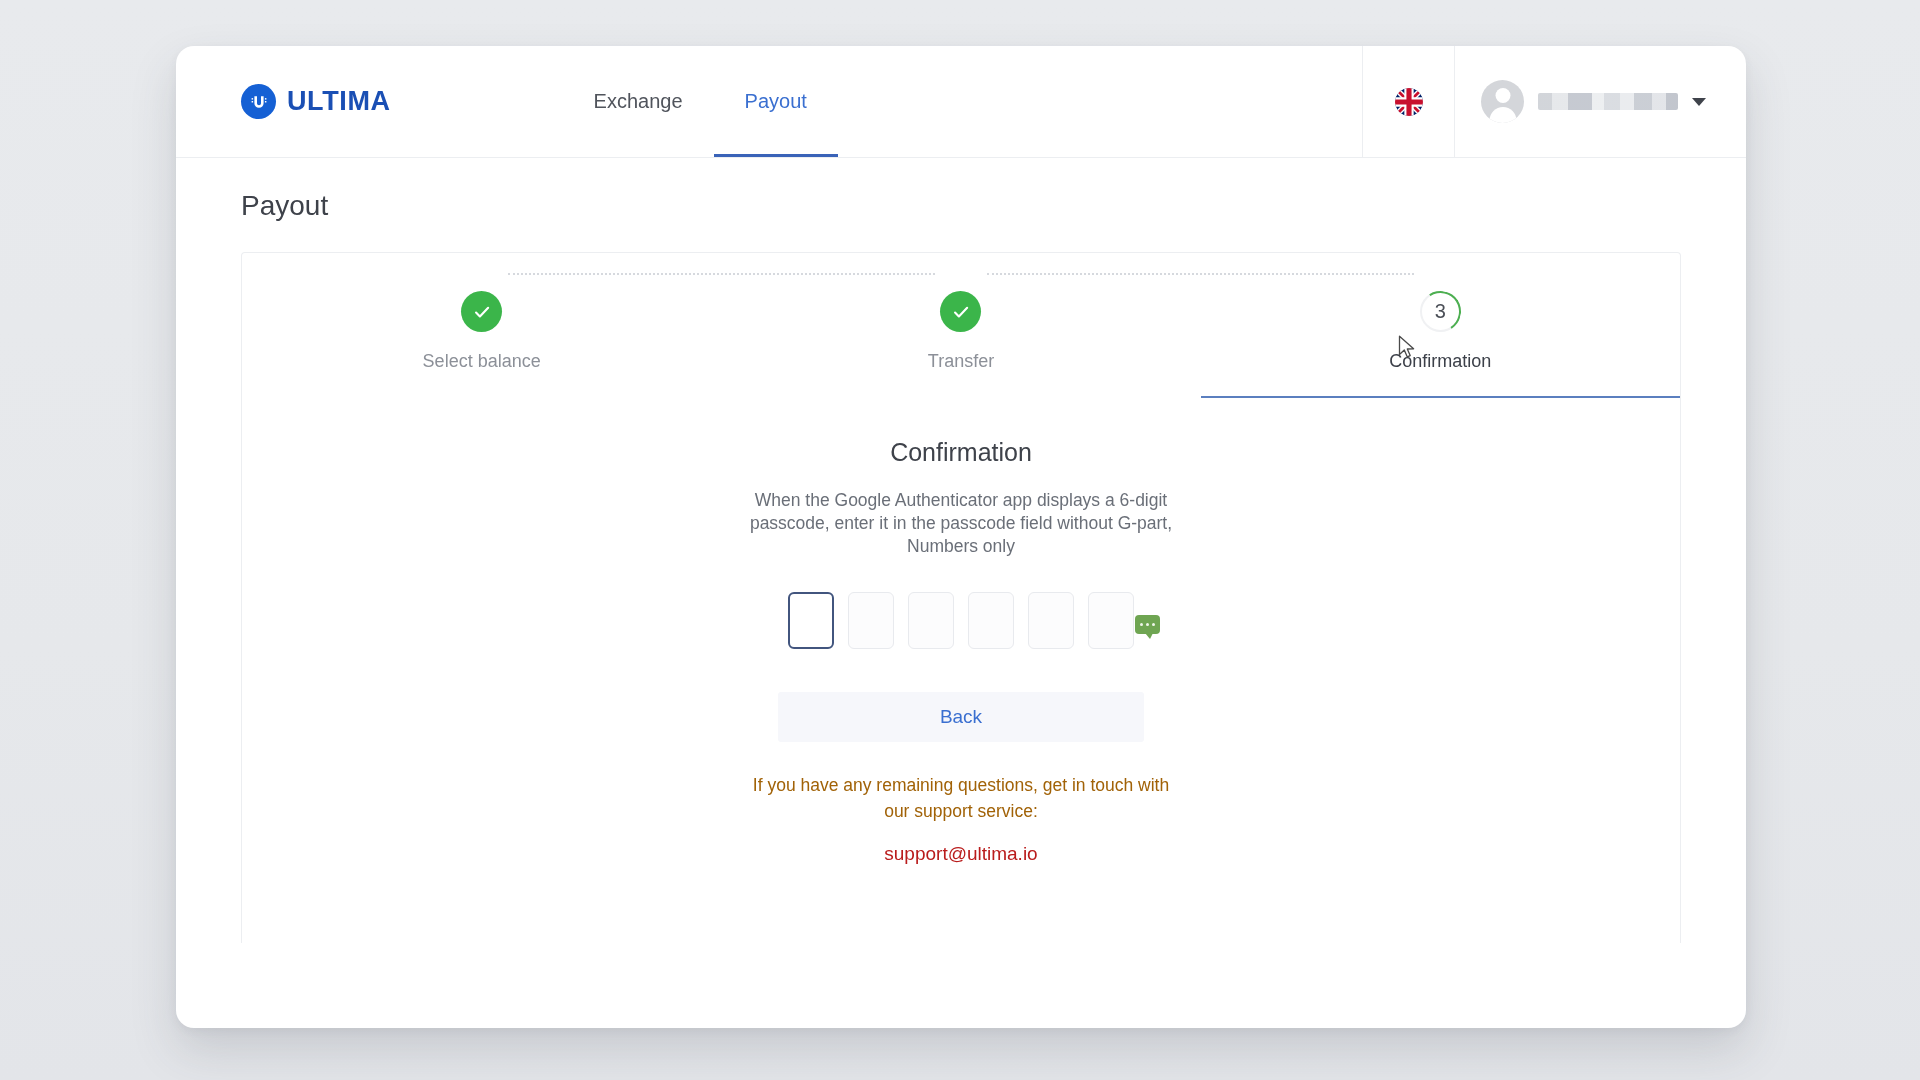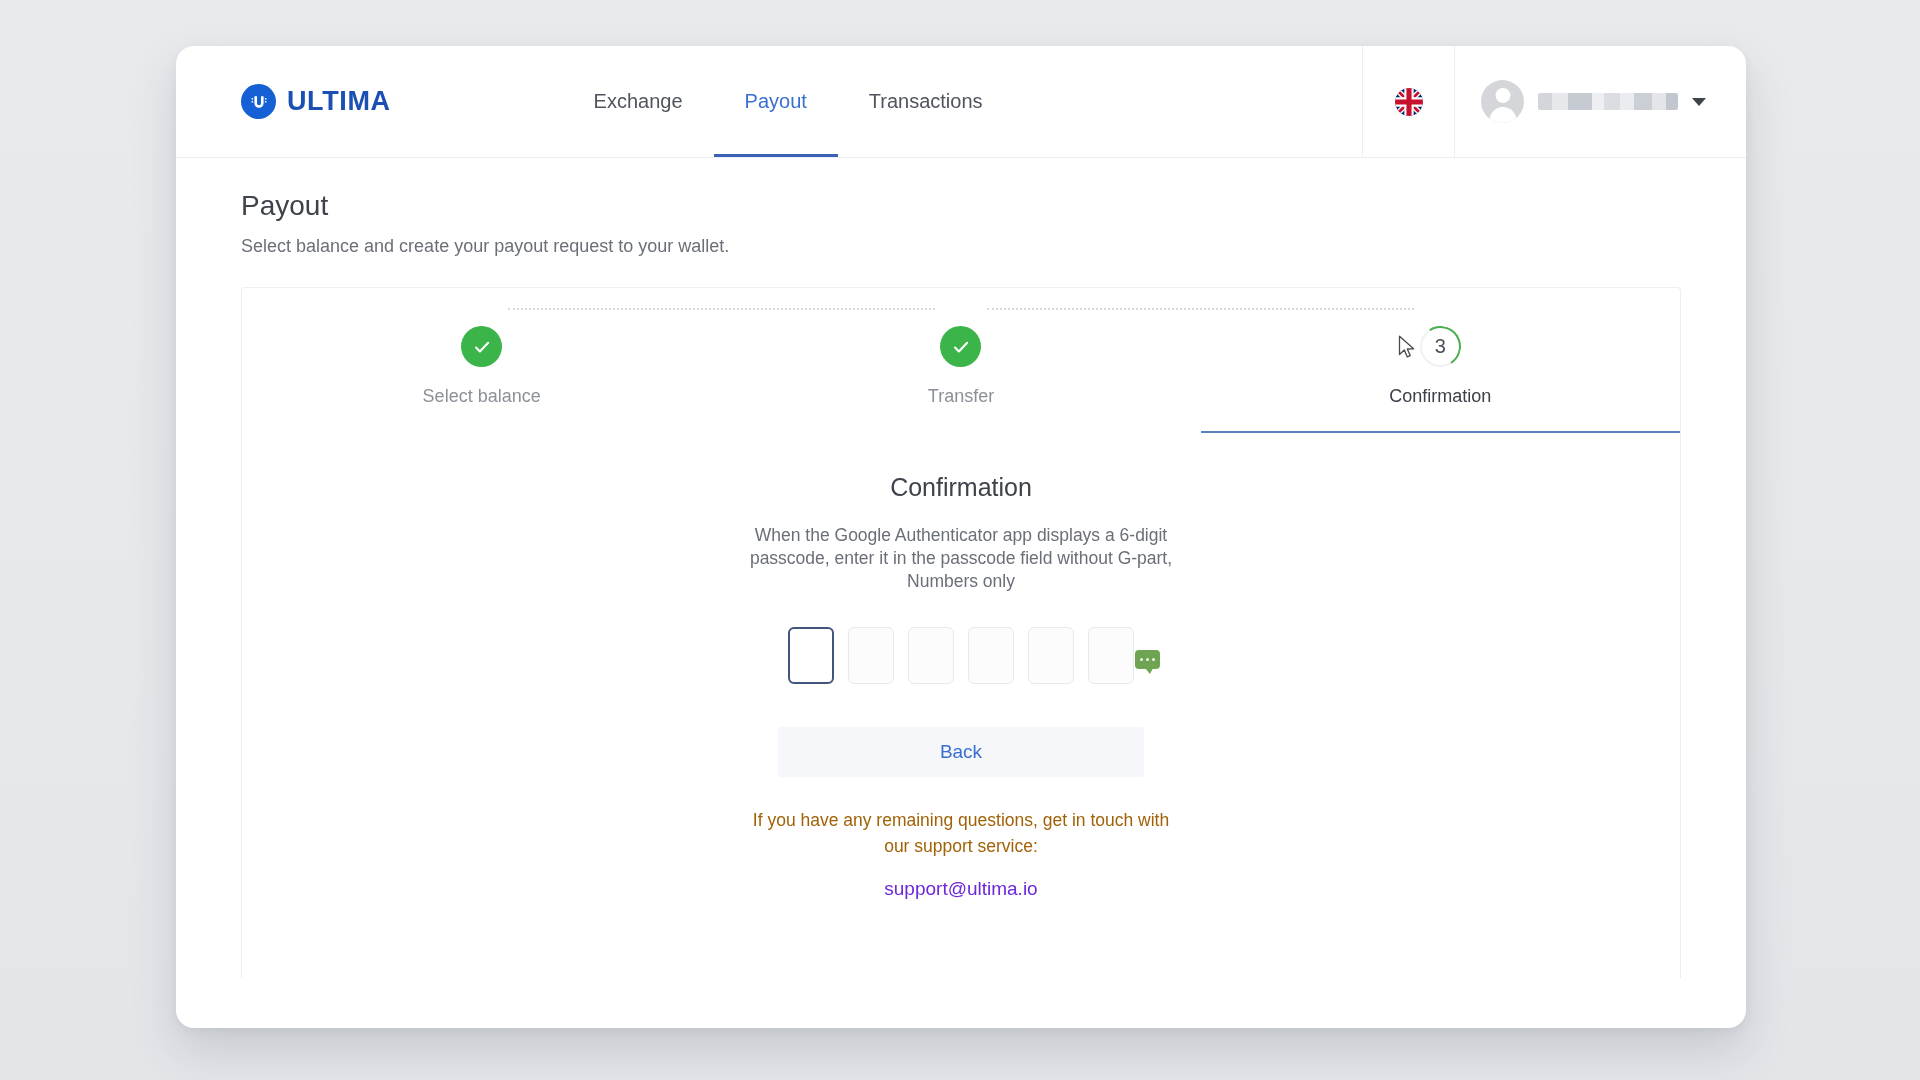"Transactions" div.nav-item { html: <div>Transactions</div> -> none }
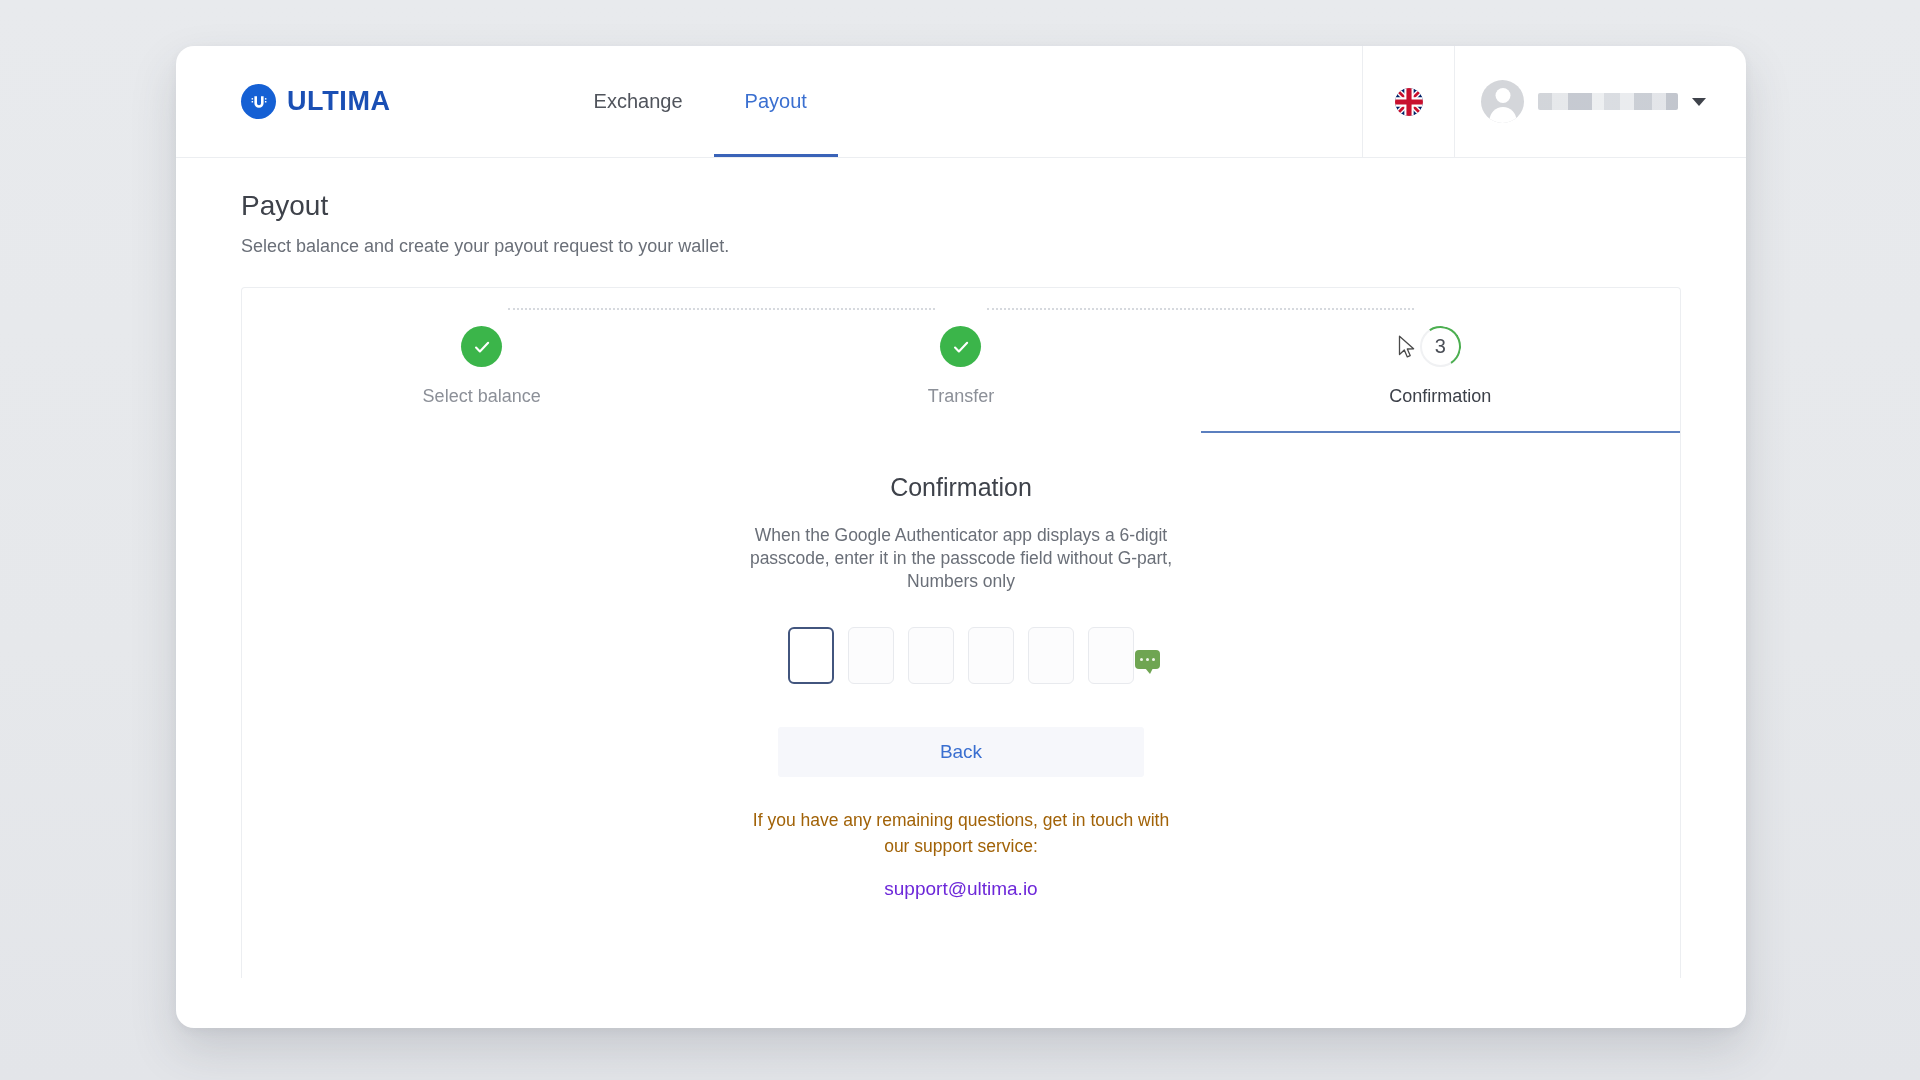"Select balance and create your" div.page-sub { html: <div>Select balance and create your payout request to your wallet.</div> -> none }
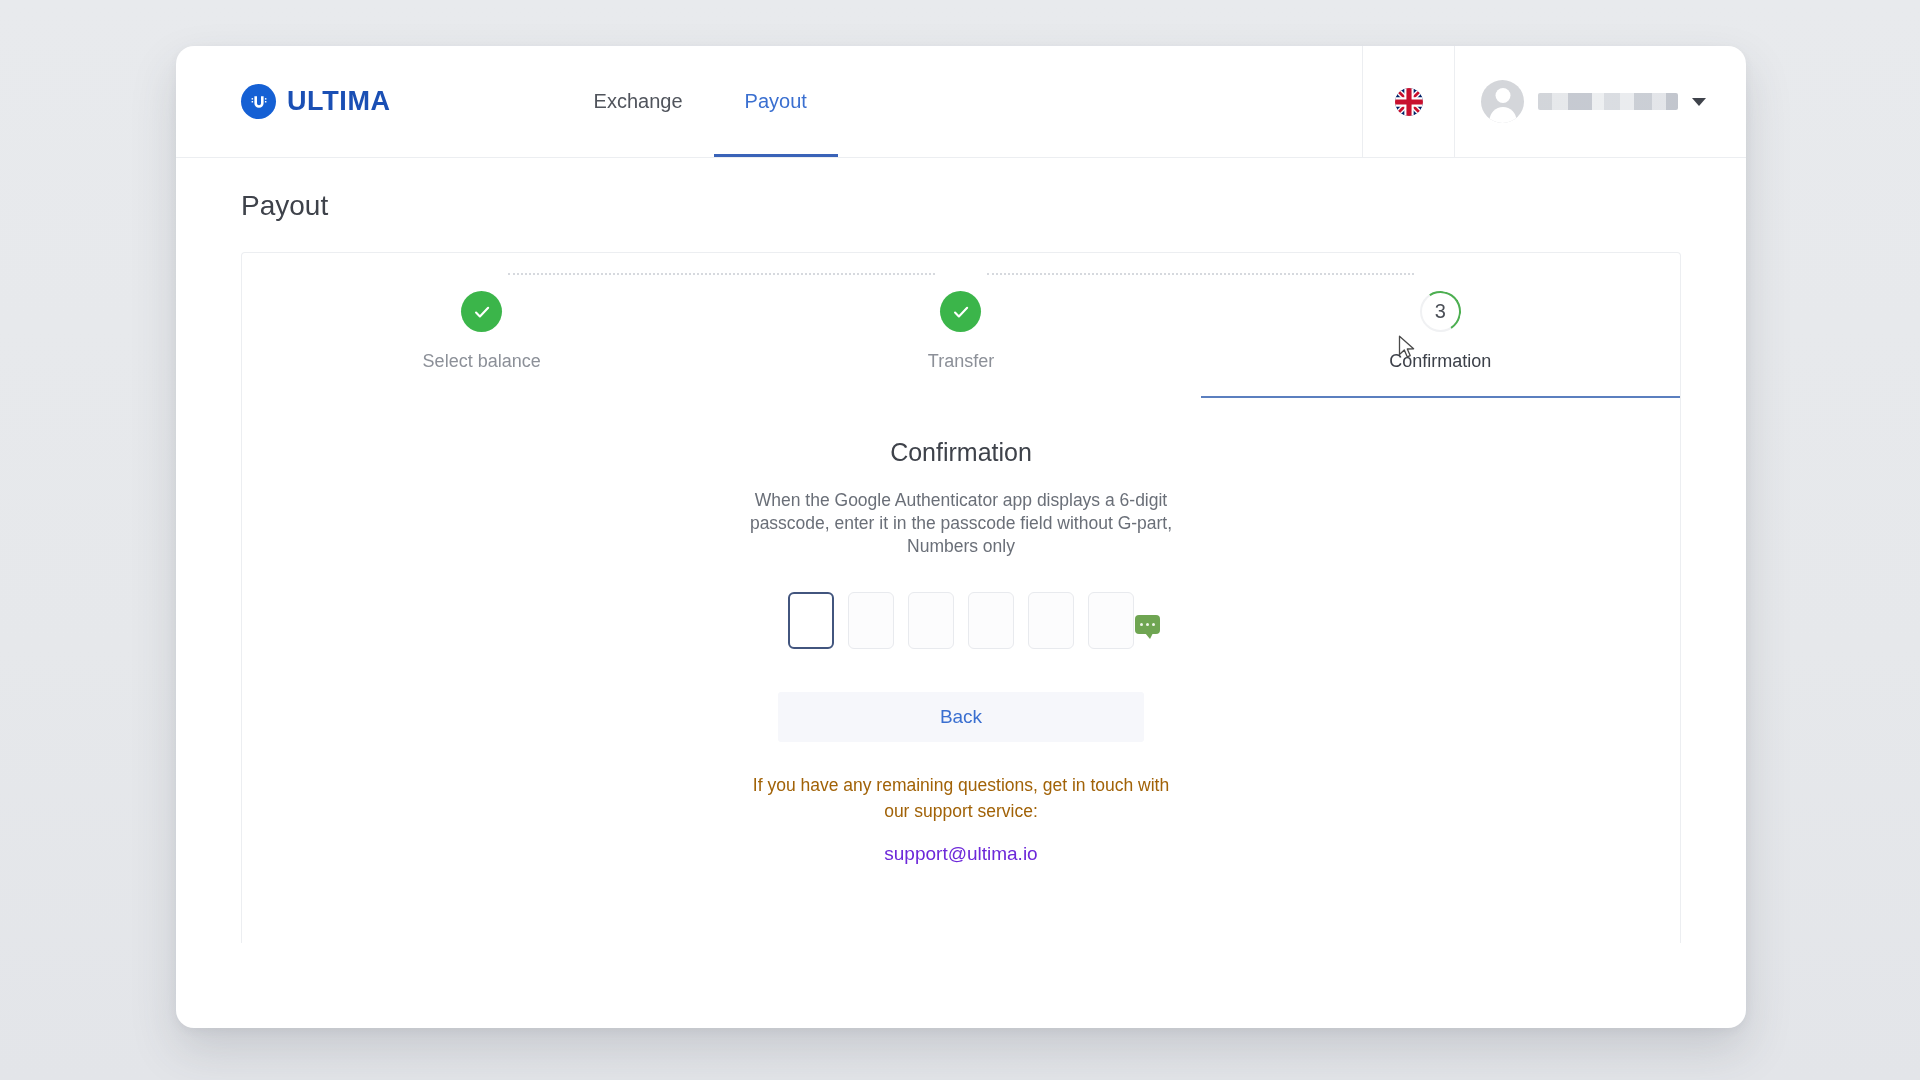"support@ultima.io" .support-mail { color: #6d28d9 -> #b91c1c }
